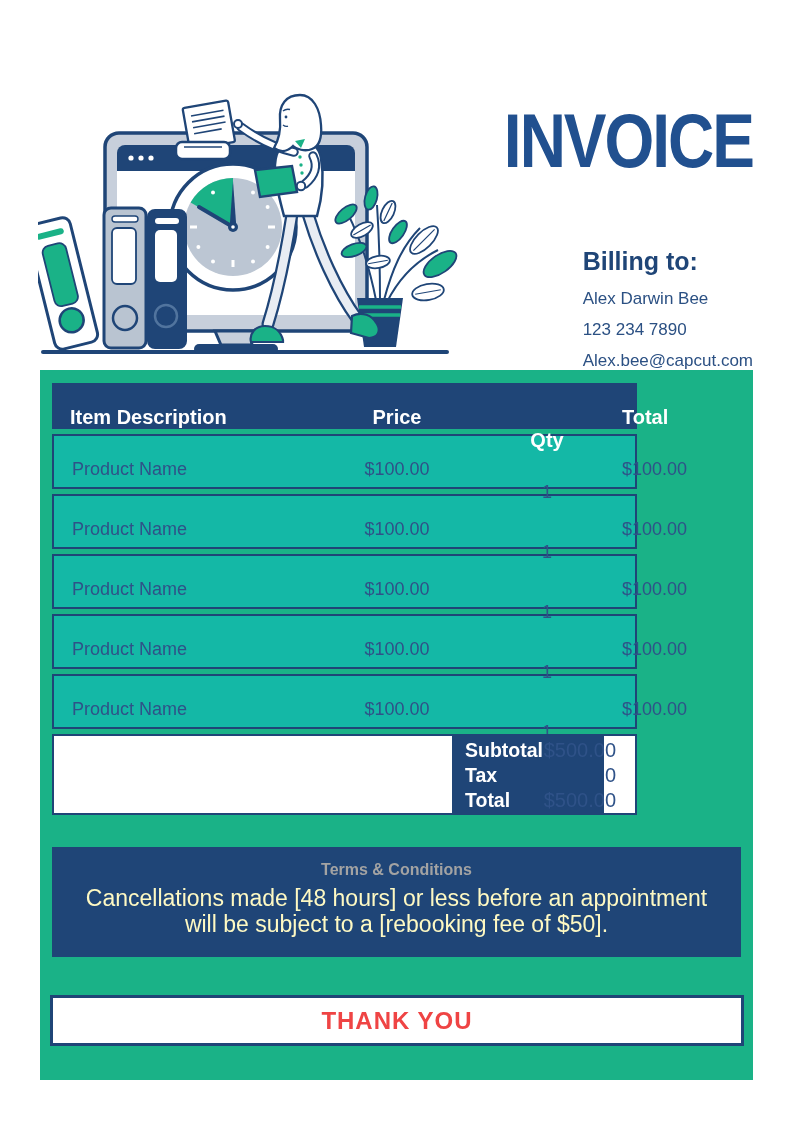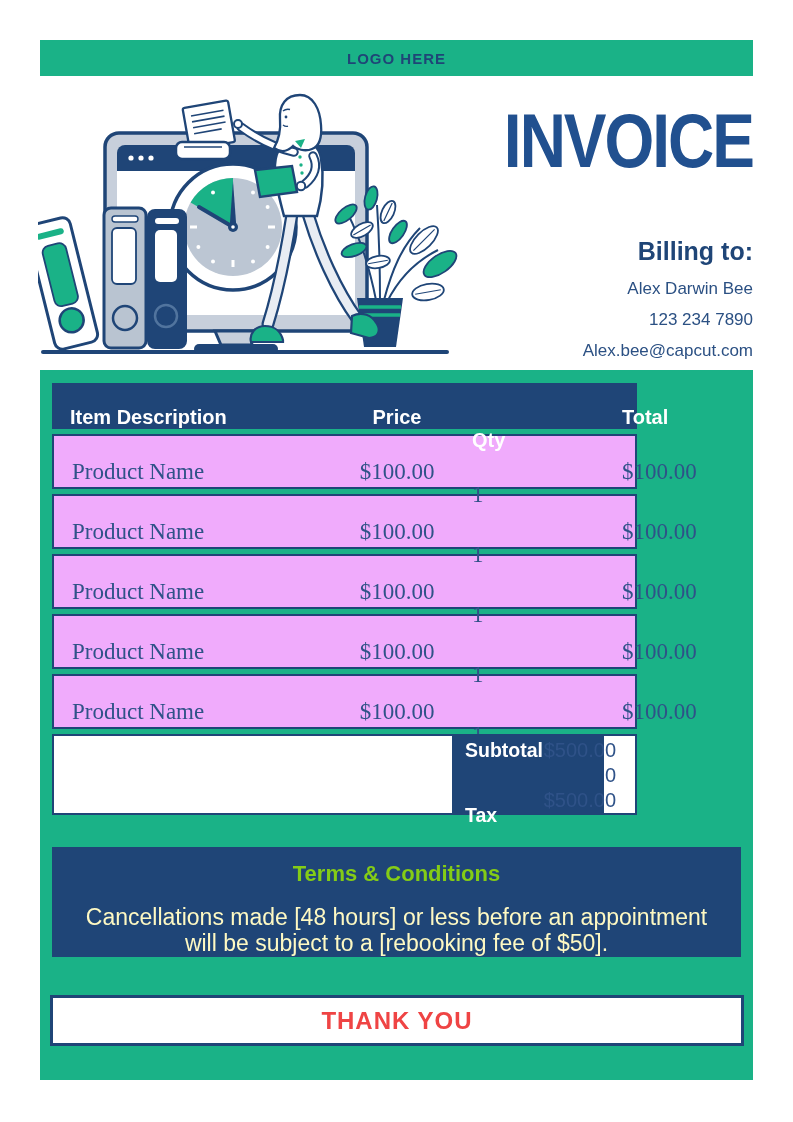"LOGO HERE" div.logo-bar { html: <div> <span>LOGO HERE</span> </div> -> none }
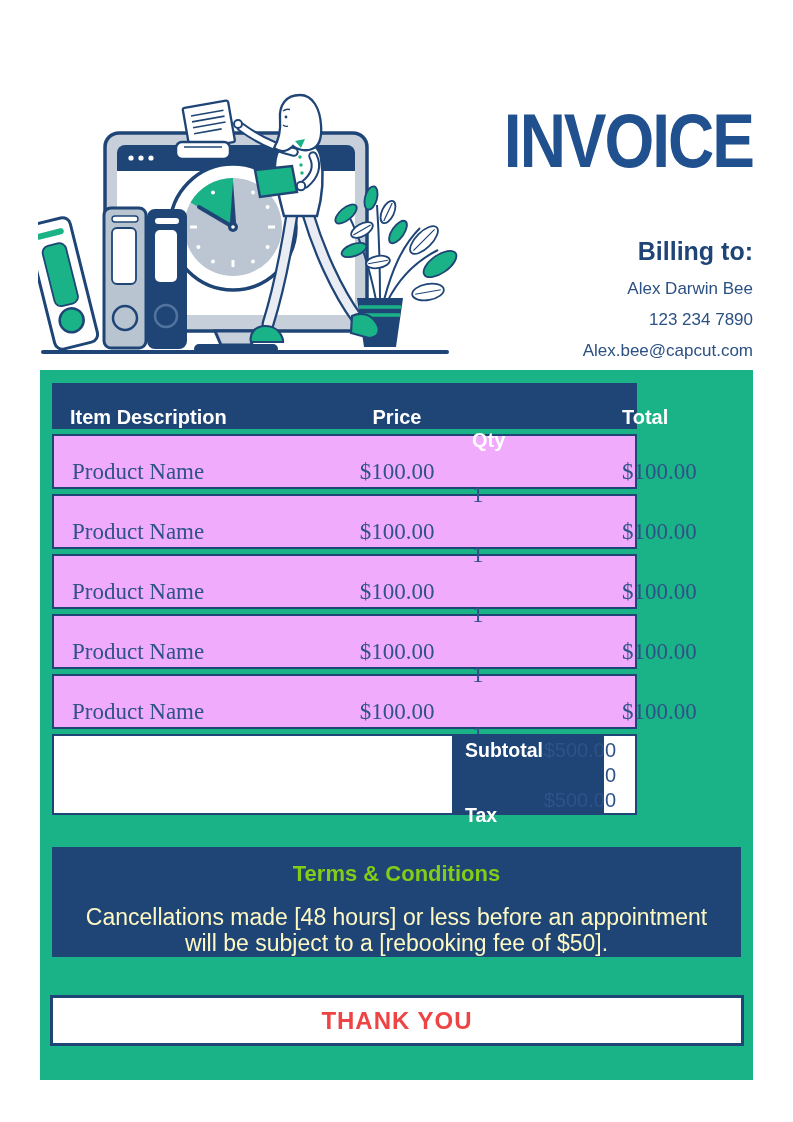"Billing to:" .billing { text-align: right -> none; top: 237px -> 247px }
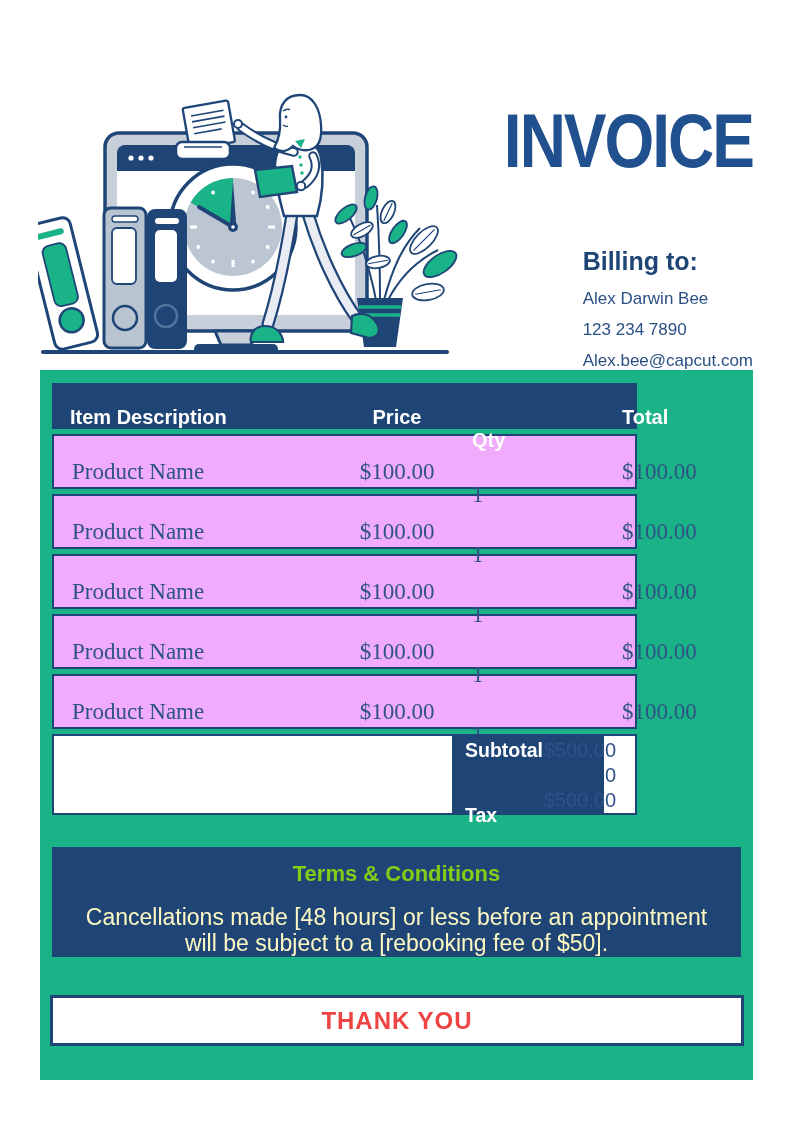"Qty" .c-qty { text-align: none -> center }
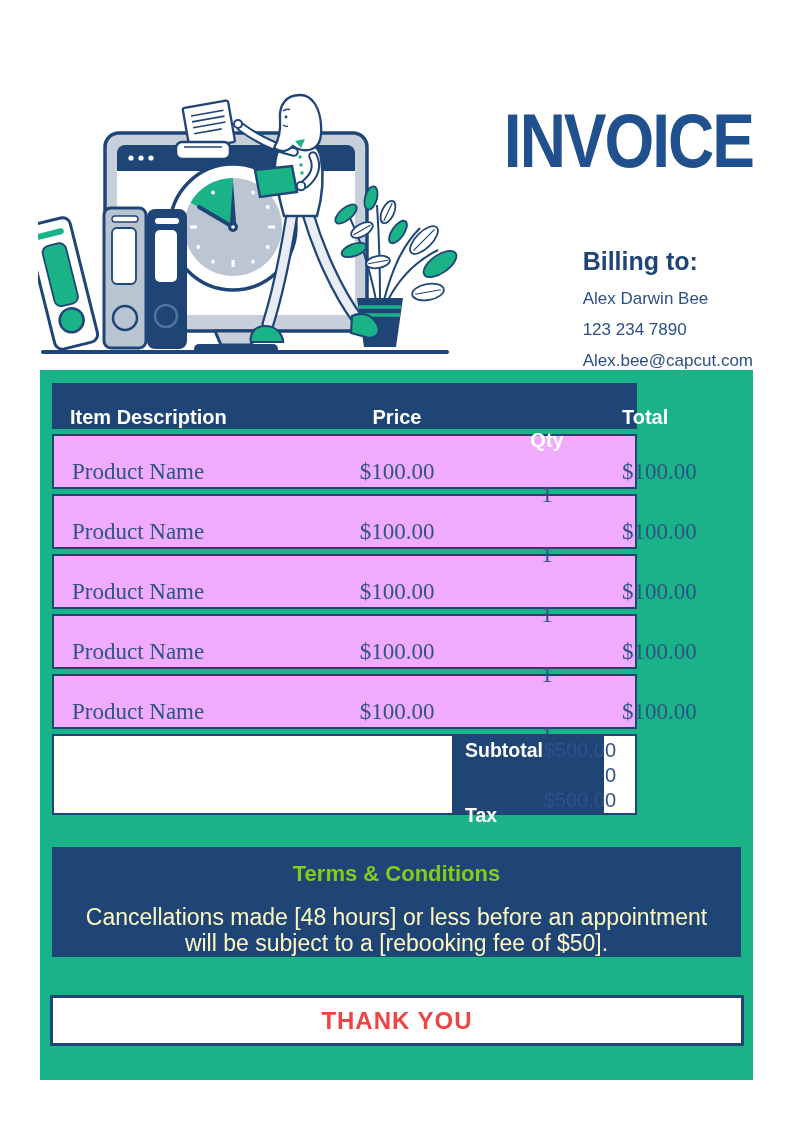"Product Name" .trow { background: #f0abfc -> #14b8a6; font-family: Liberation Serif, serif -> none; font-size: 23px -> 18px }
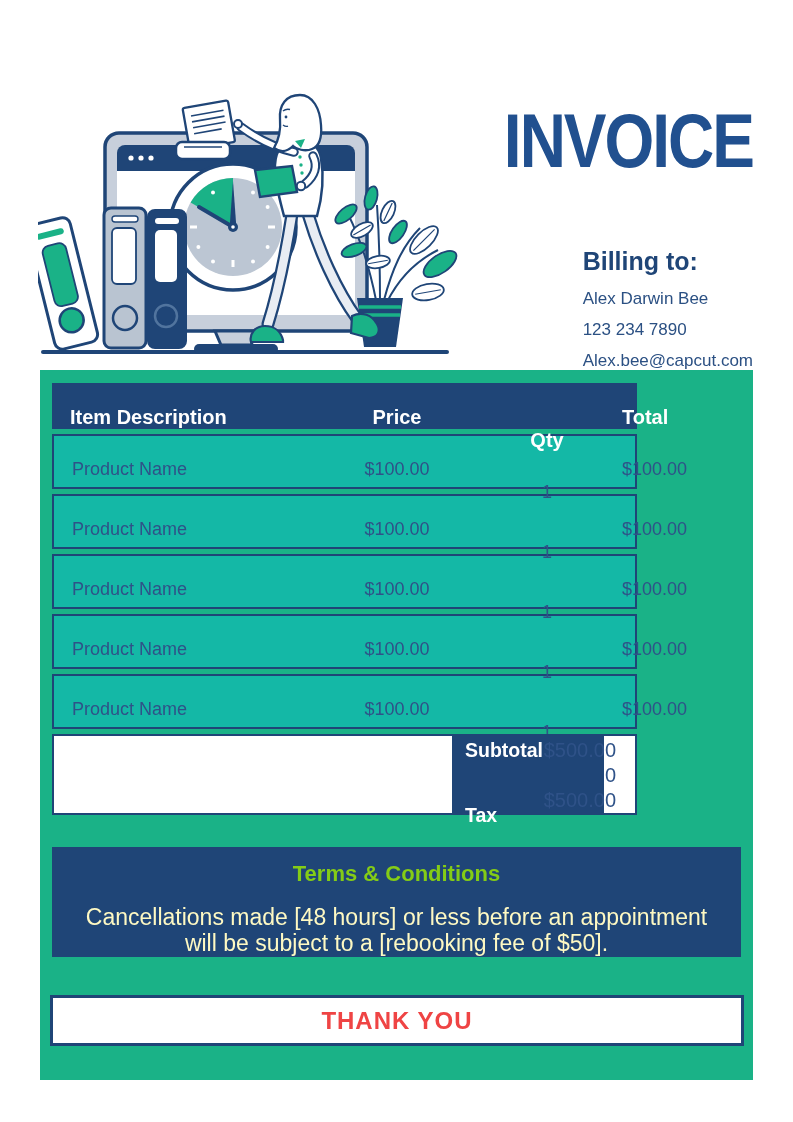"Subtotal" .summary-labels { gap: 40px -> none }
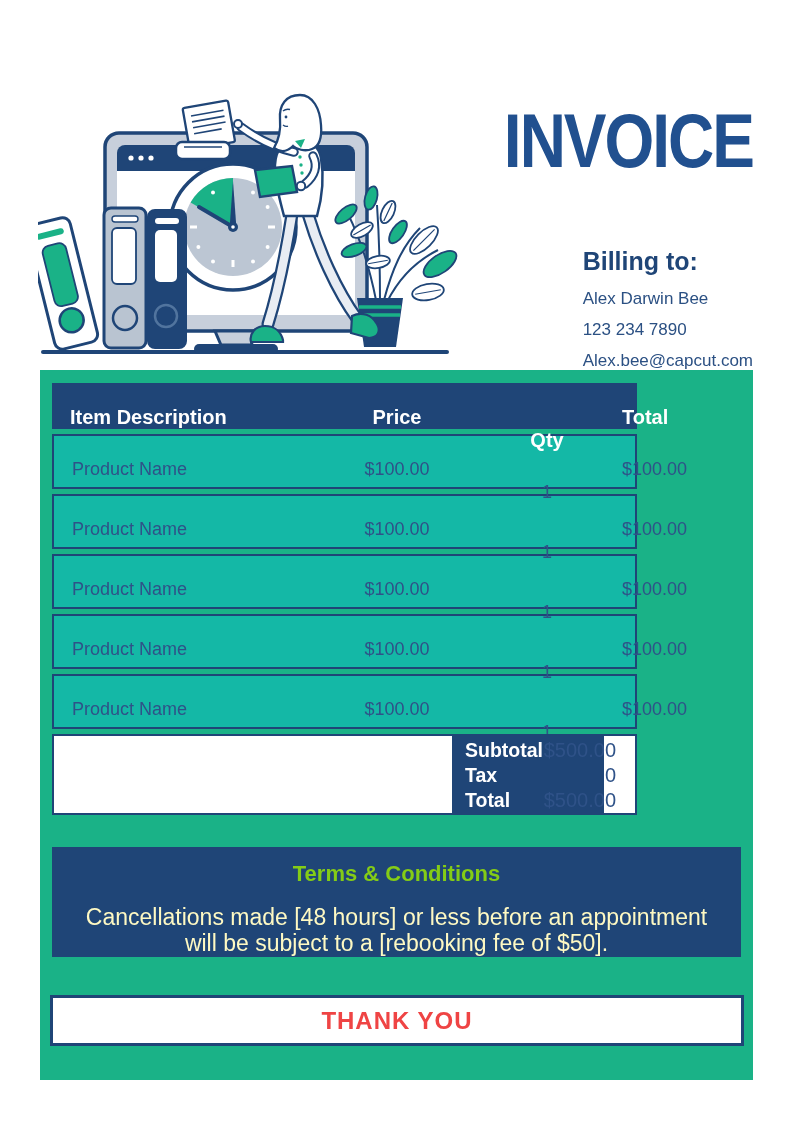"Terms & Conditions" .terms-title { color: #84cc16 -> #a3a3a3; font-size: 22px -> 16px; margin-bottom: 17px -> 6px }
